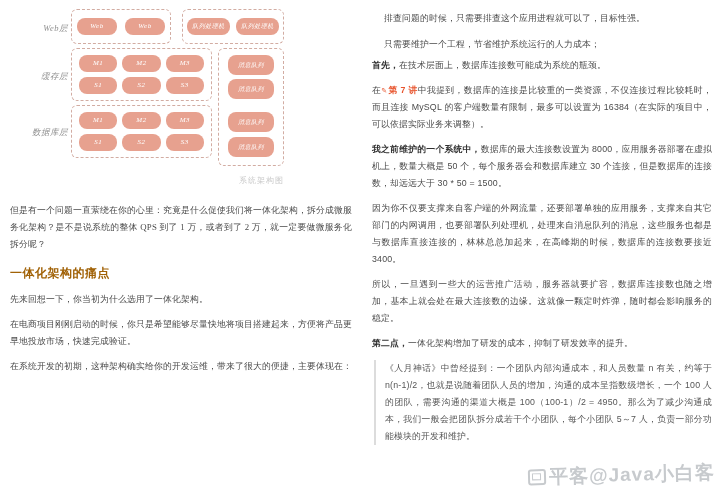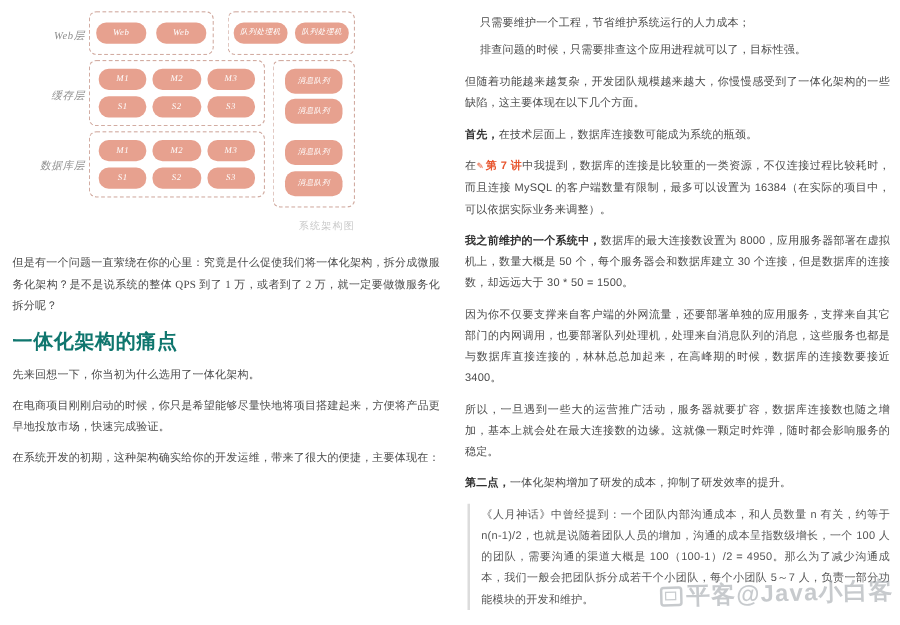"只需要维护一个工程，节省维护系统运行的人力成本；" p.para { order: before "排查问题的时候，只需要排查这个应用进程就可以了，目标性强。" -> after "排查问题的时候，只需要排查这个应用进程就可以了，目标性强。" }
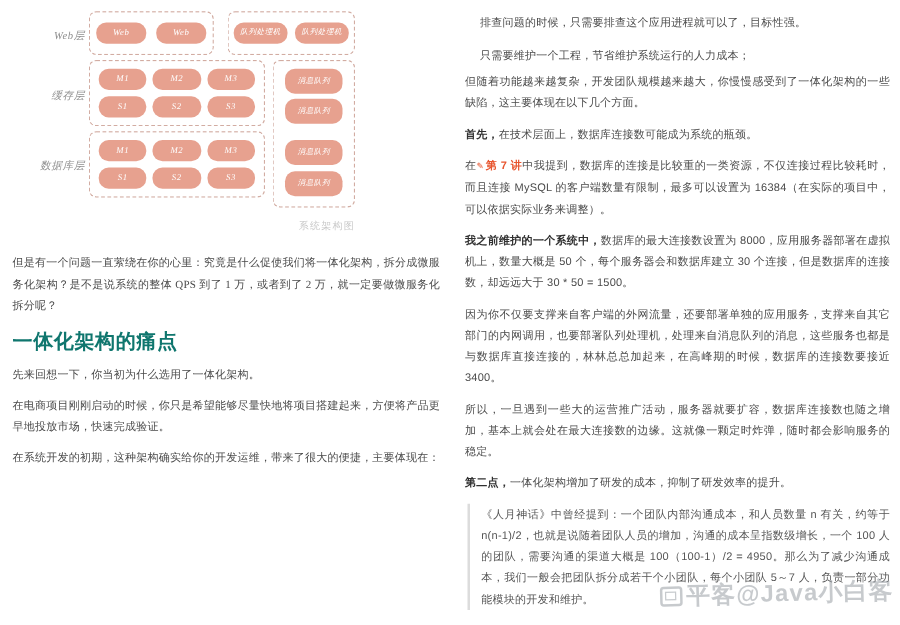"但随着功能越来越复杂，开发团队规模越来越大，你慢慢感受到了一体化架构的一些缺陷，" p.para { html: <p><span>但随着功能越来越复杂，开发团队规模越来越大，你慢慢感受到了一体化架构的一些缺陷，这主要体现在以下几个方面。</span></p> -> none }
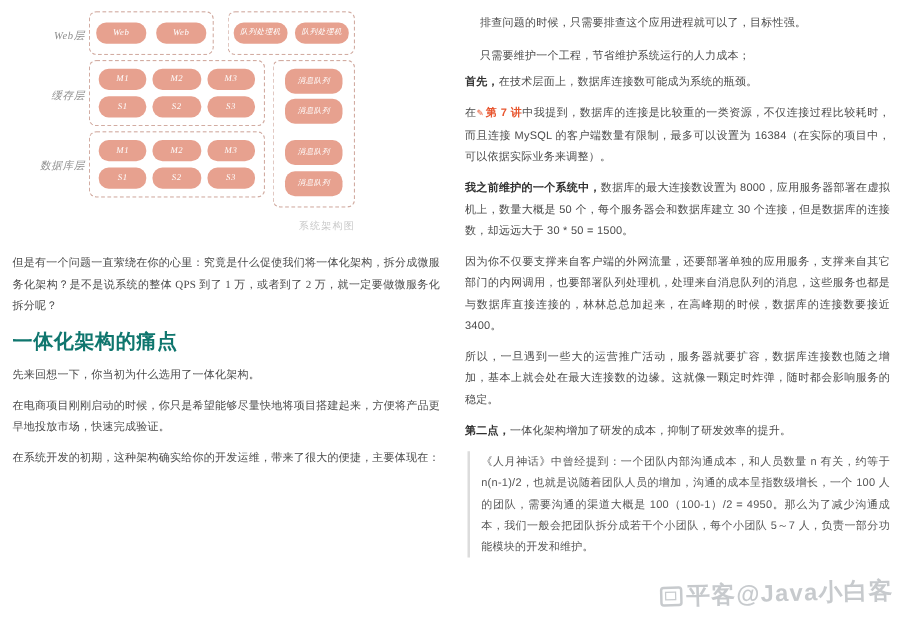"一体化架构的痛点" .h2 { color: #0f766e -> #a16207; font-size: 16px -> 12px }
